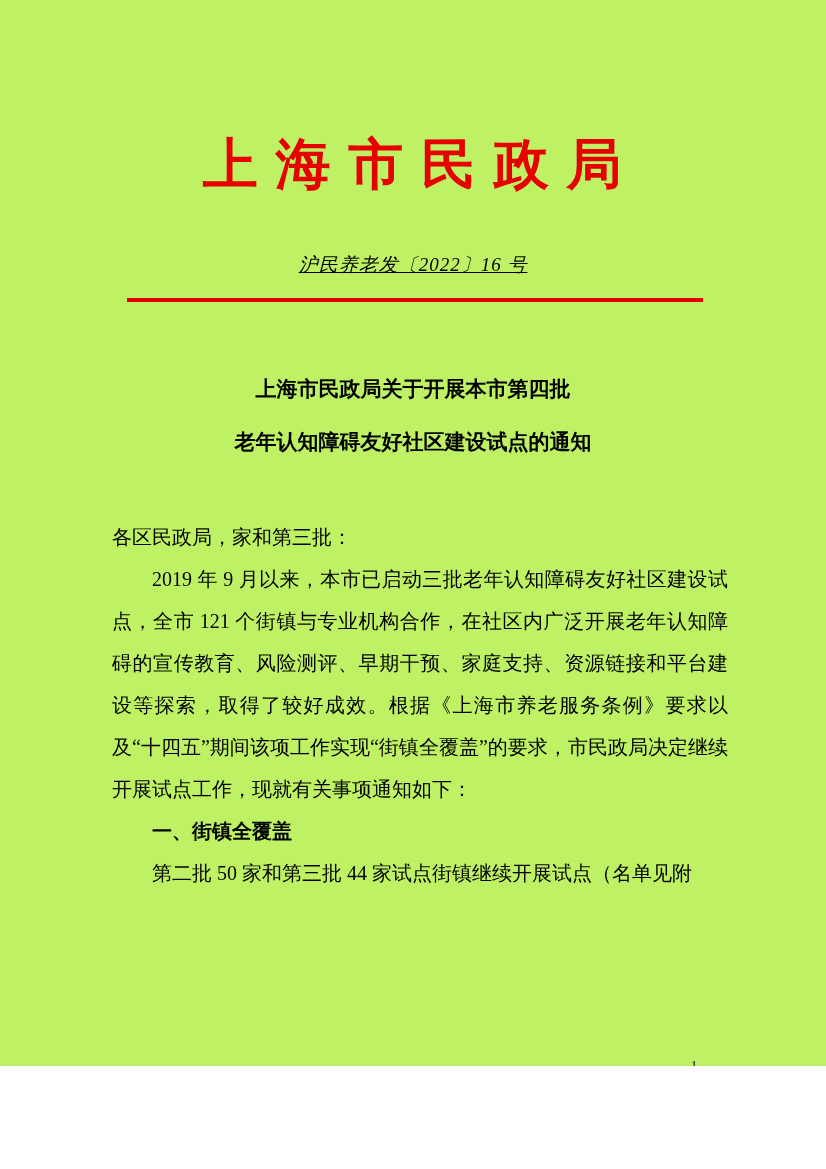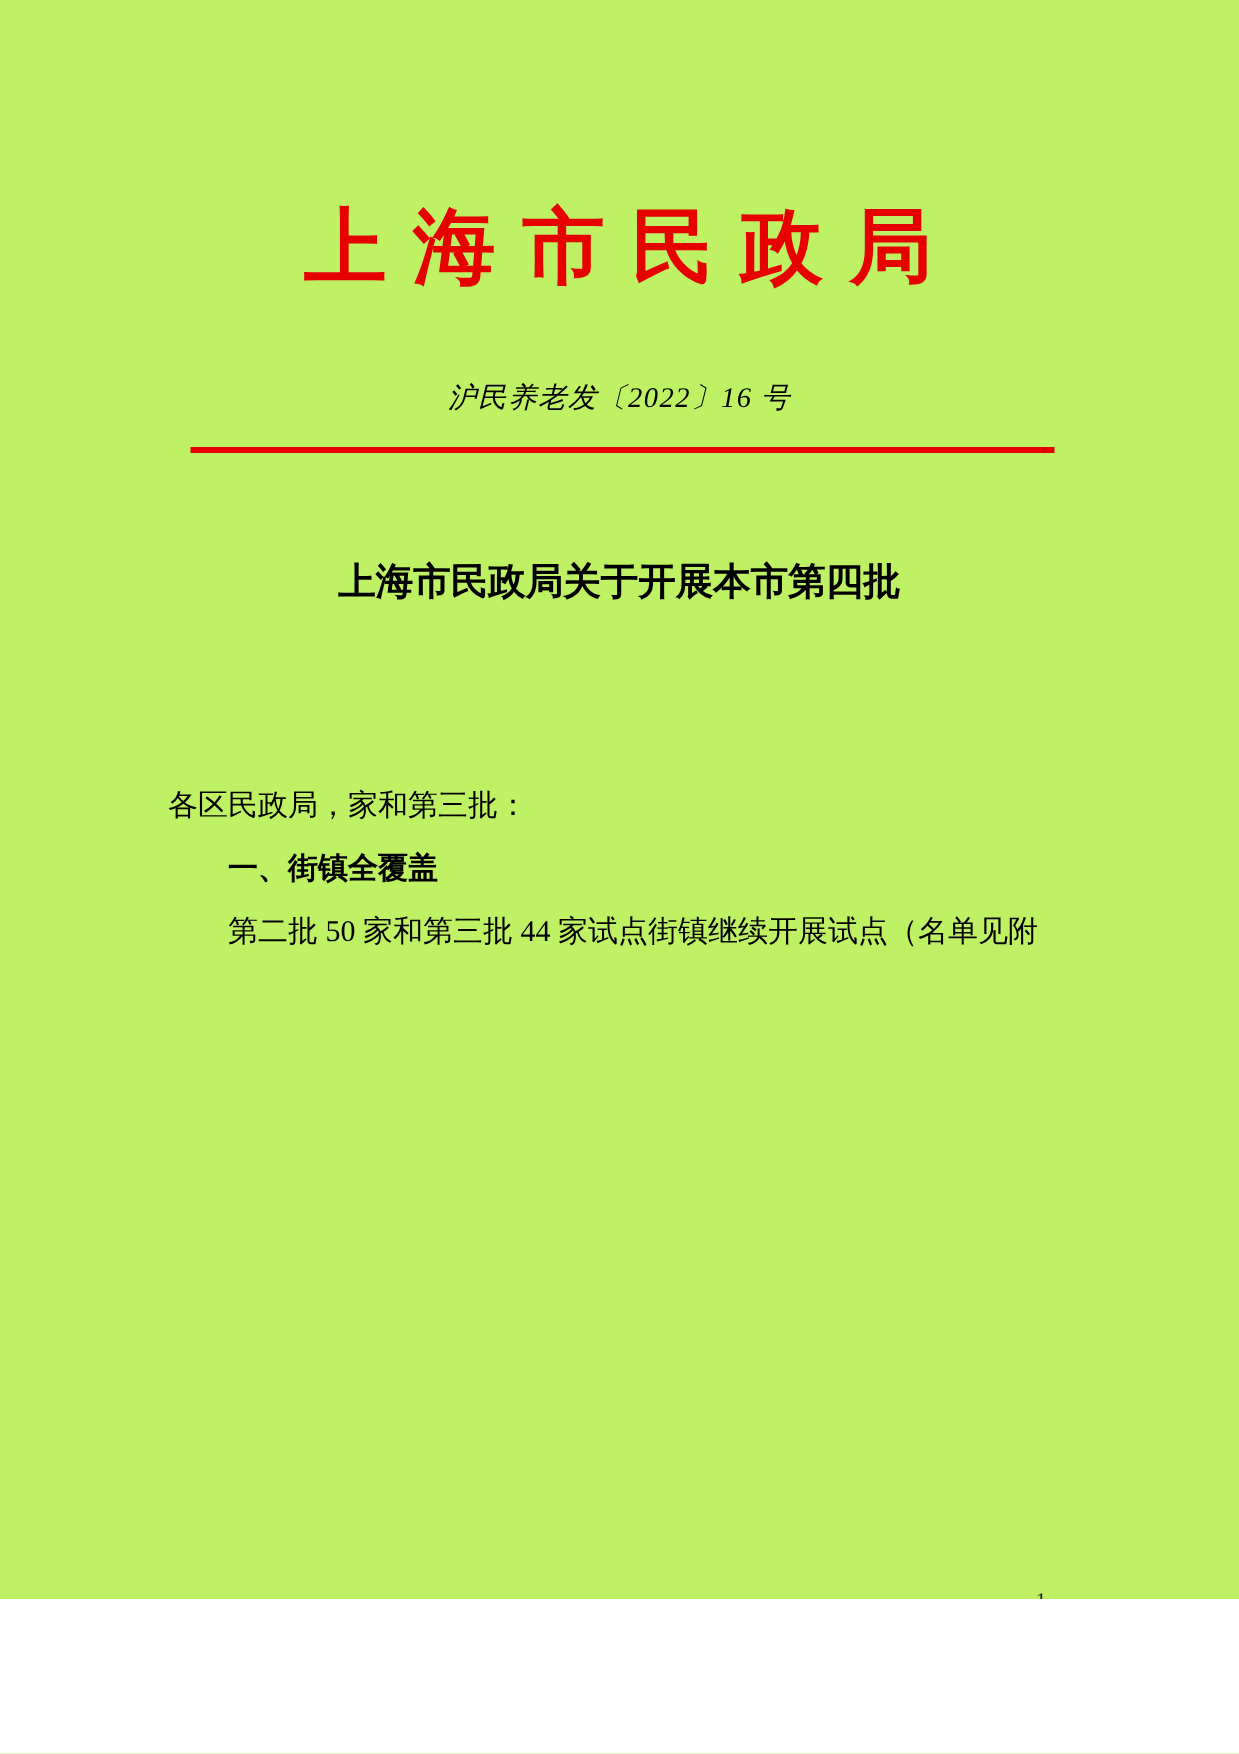"沪民养老发〔2022〕16 号" .doc-number { text-decoration: none -> underline }
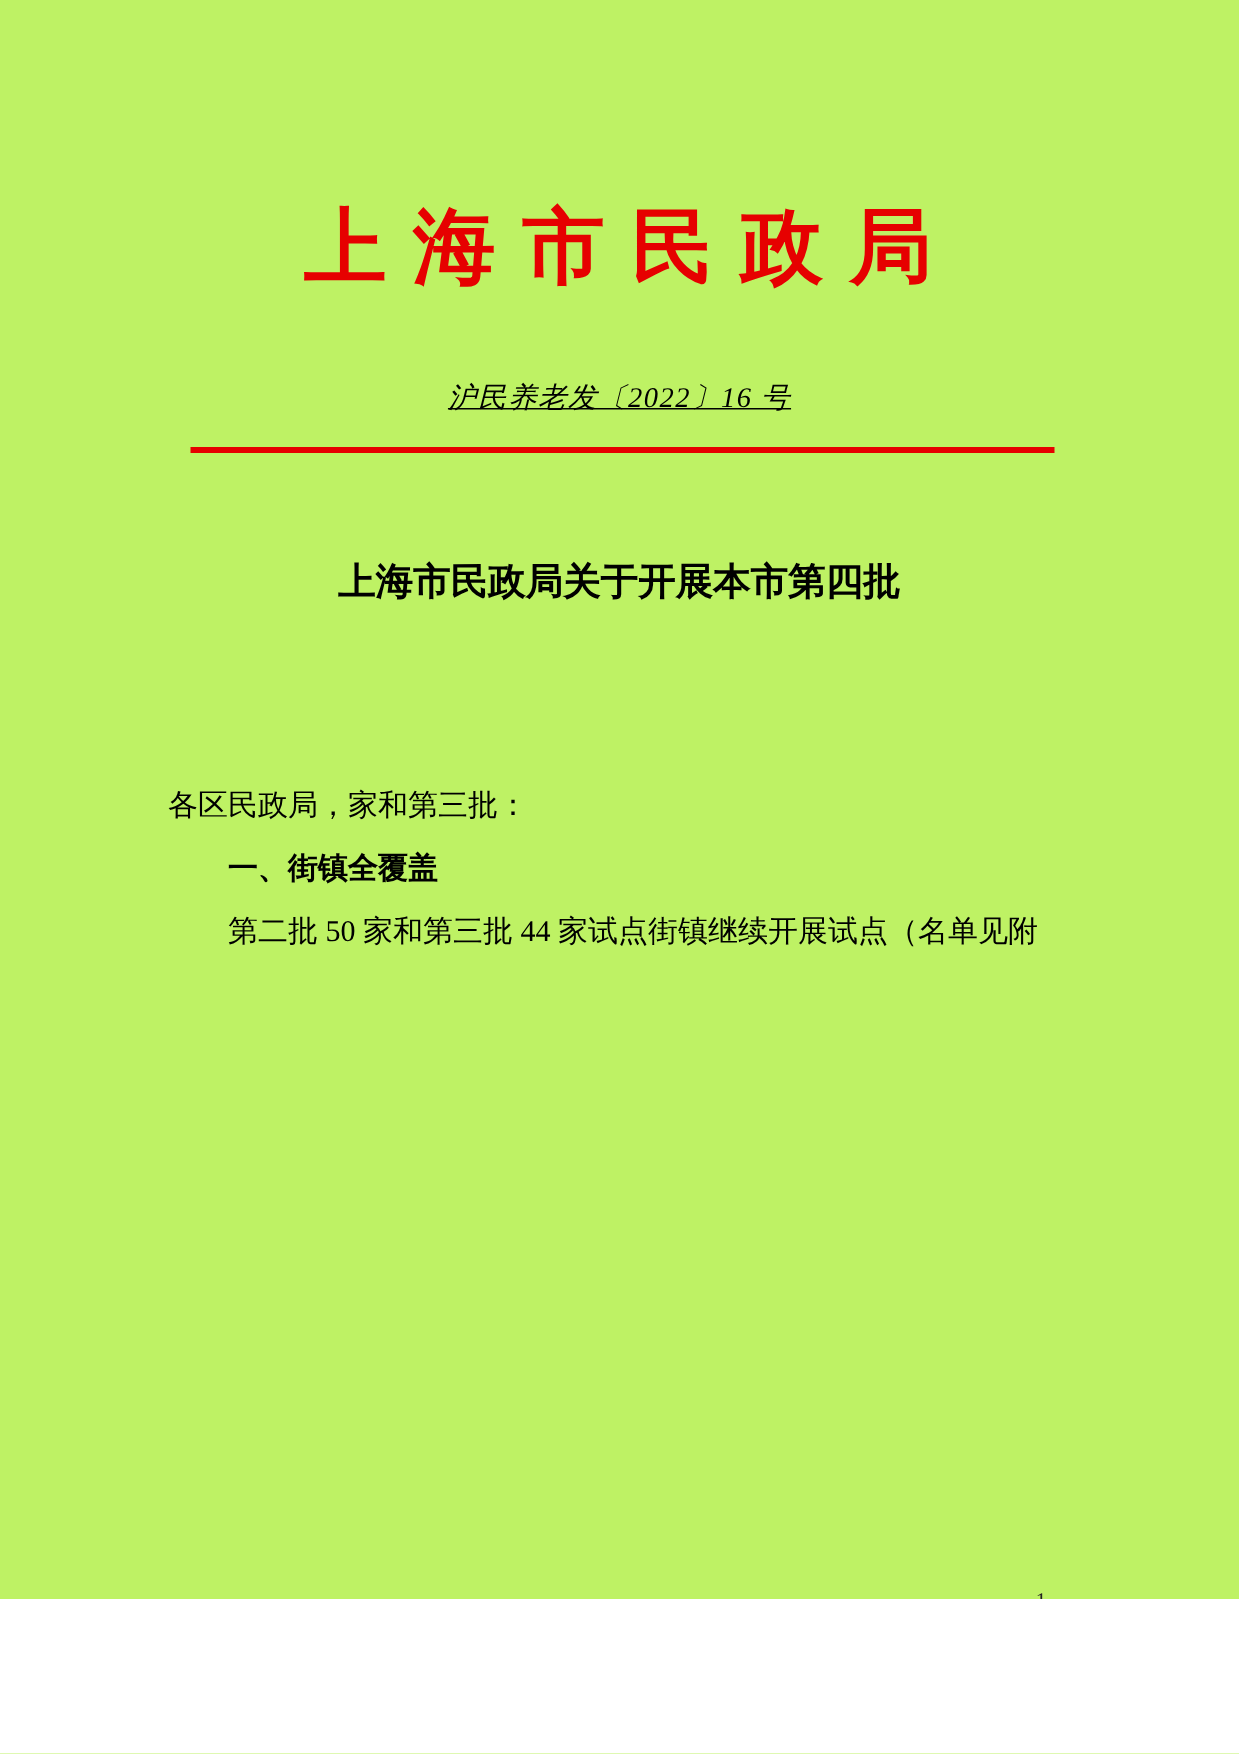"上海市民政局关于开展本市第四批" .doc-title { font-size: 25px -> 21px }
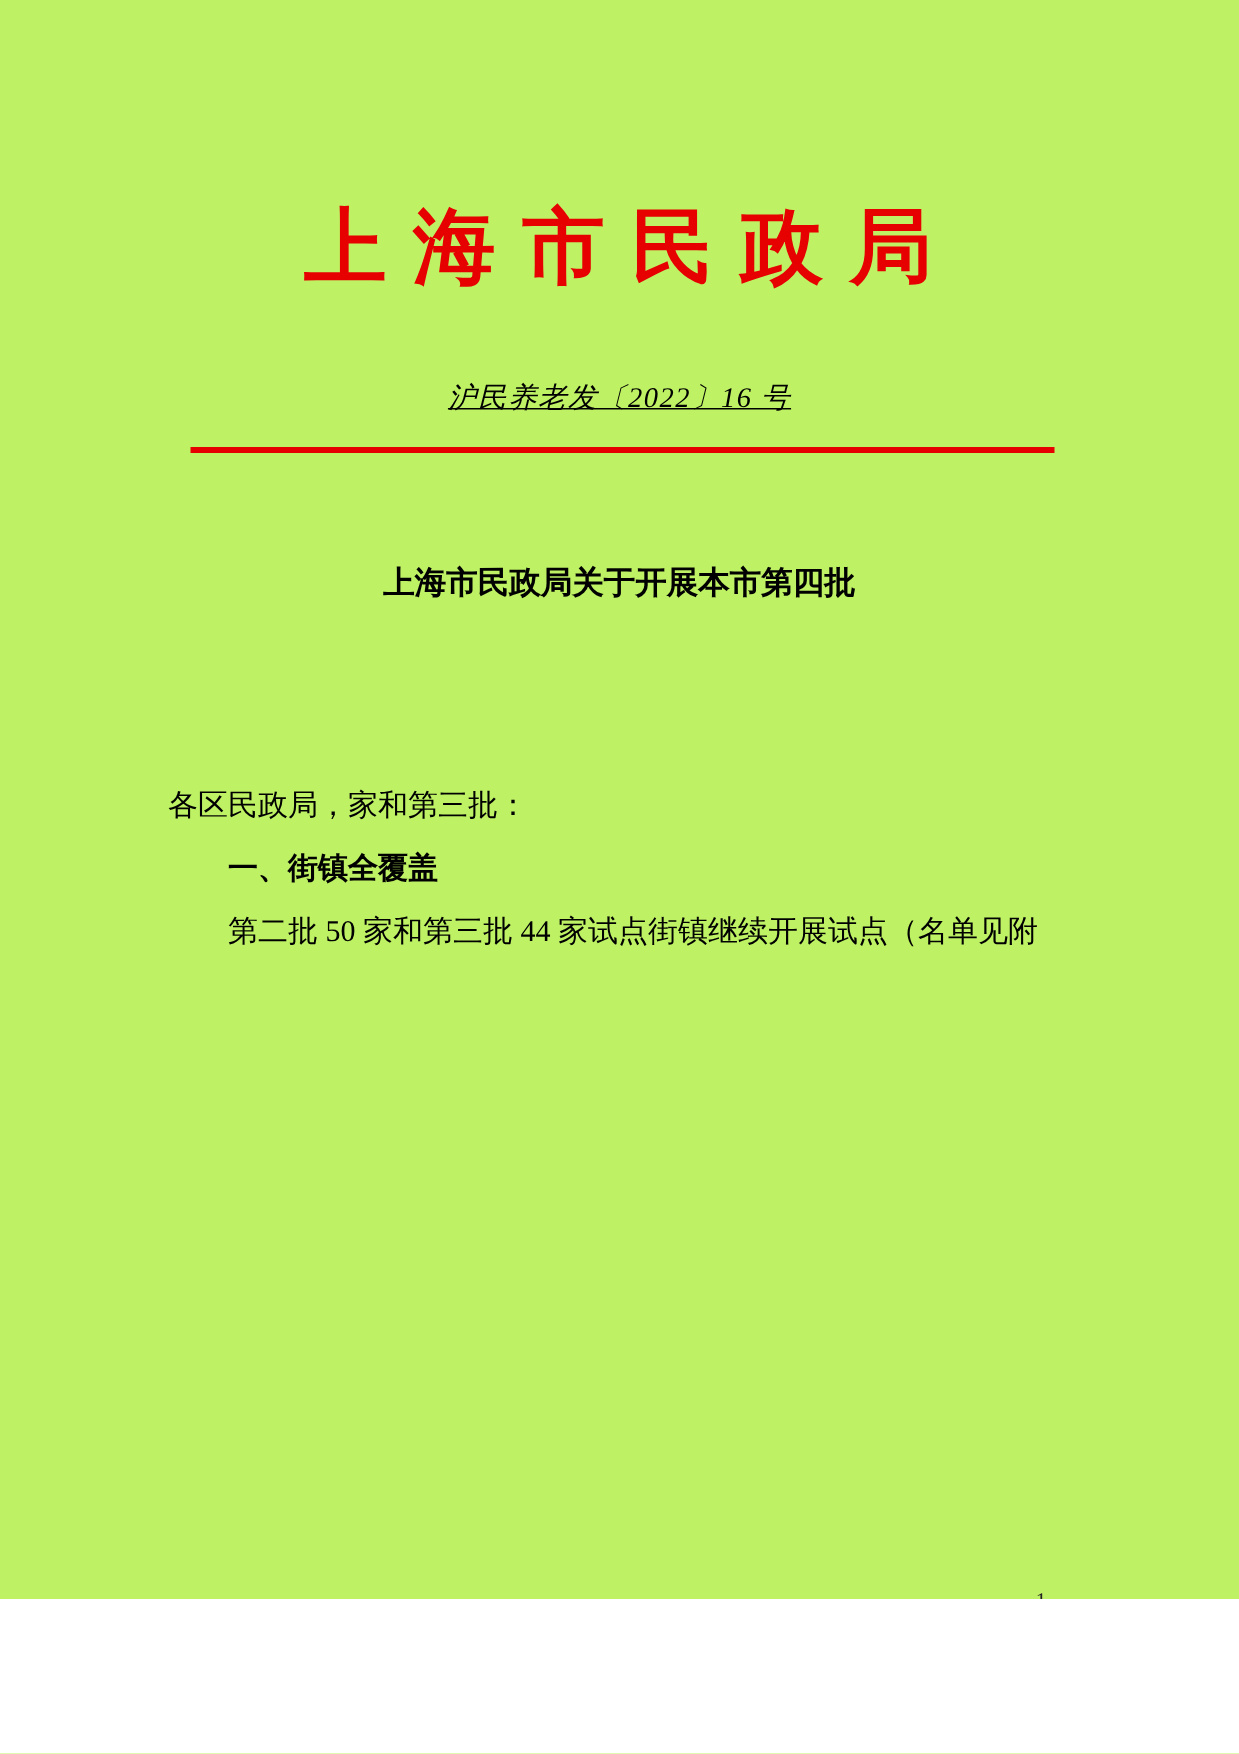"老年认知障碍友好社区建设试点的通知" div { html: none -> <div>老年认知障碍友好社区建设试点的通知</div> }
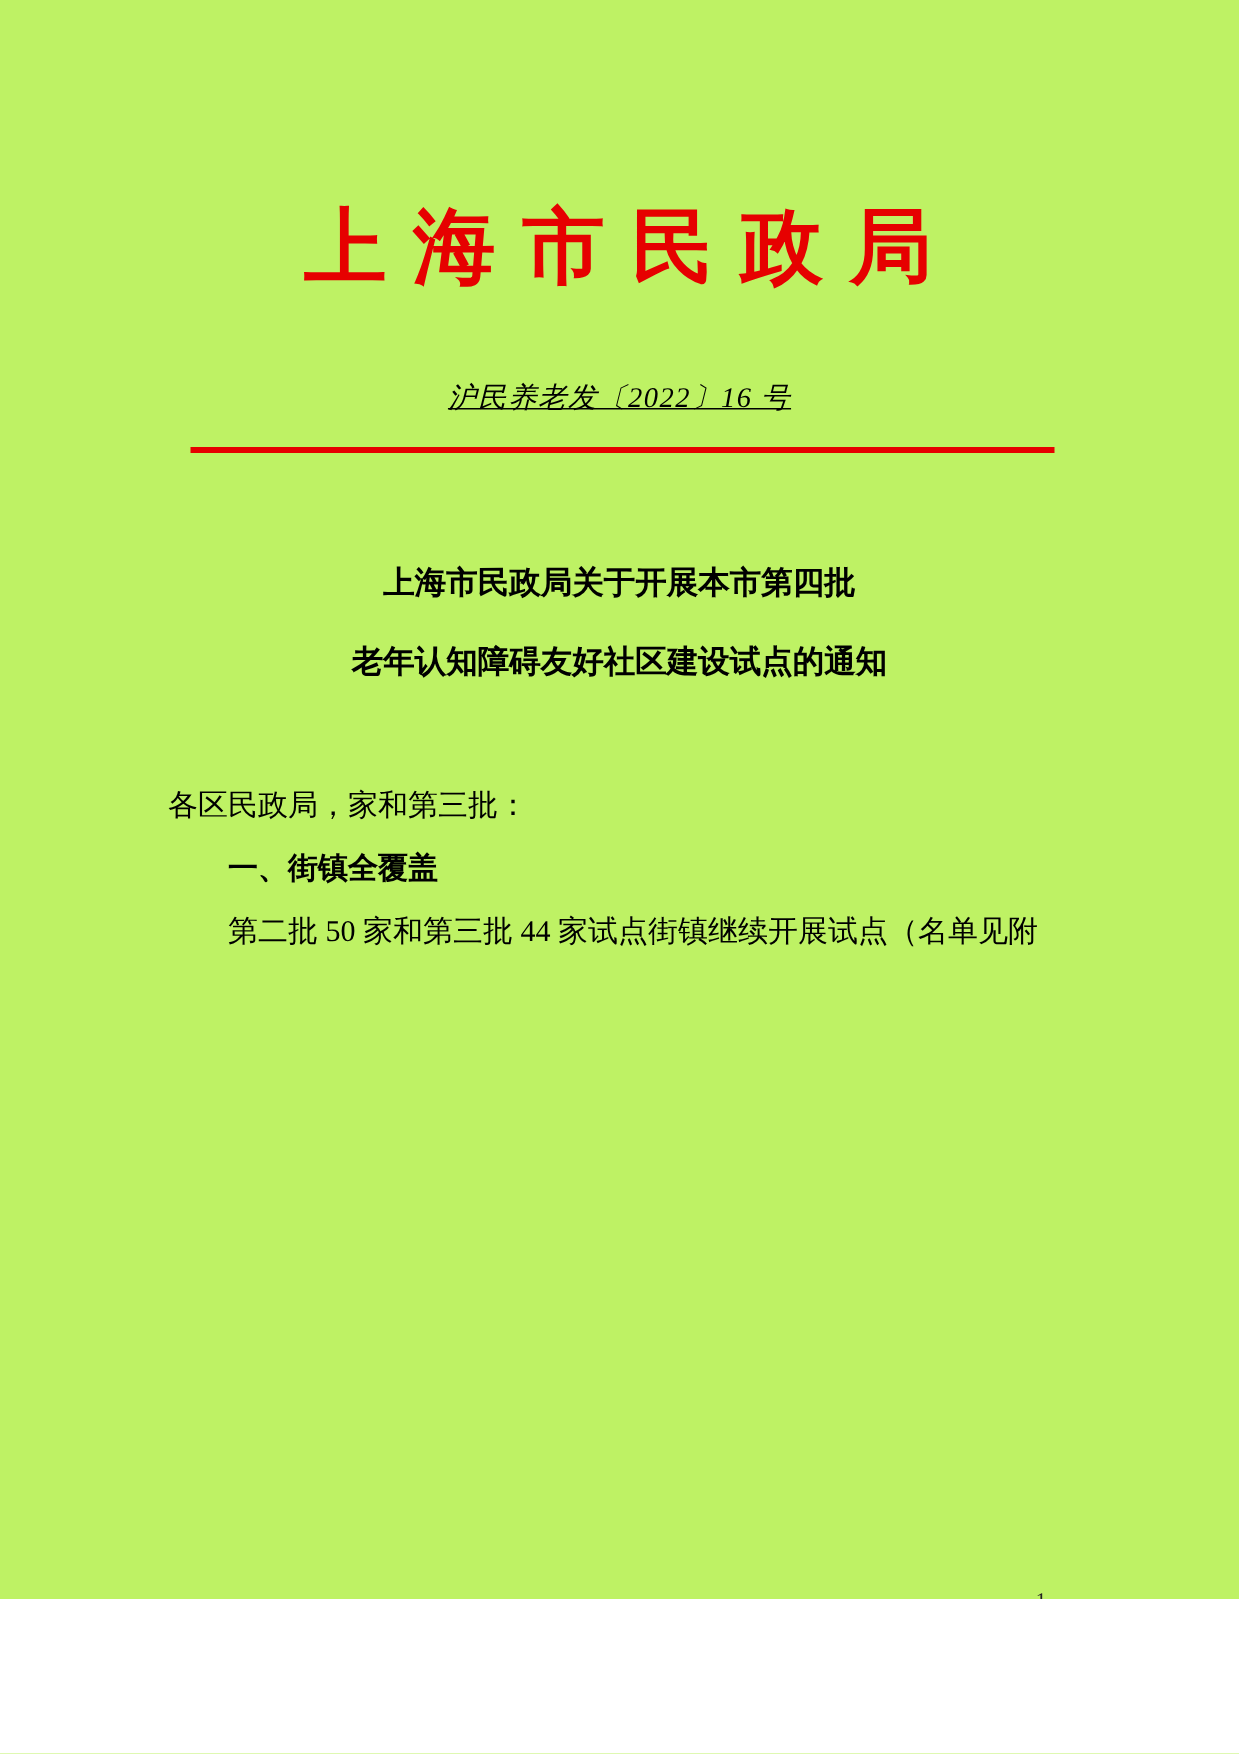"2019 年 9 月以来，本市已启动三批老年认知障碍友好社区建设试点，全市" p.para { html: none -> <p>2019 年 9 月以来，本市已启动三批老年认知障碍友好社区建设试点，全市 121 个街镇与专业机构合作，在社区内广泛开展老年认知障碍的宣传教育、风险测评、早期干预、家庭支持、资源链接和平台建设等探索，取得了较好成效。根据《上海市养老服务条例》要求以及“十四五”期间该项工作实现“街镇全覆盖”的要求，市民政局决定继续开展试点工作，现就有关事项通知如下：</p> }
